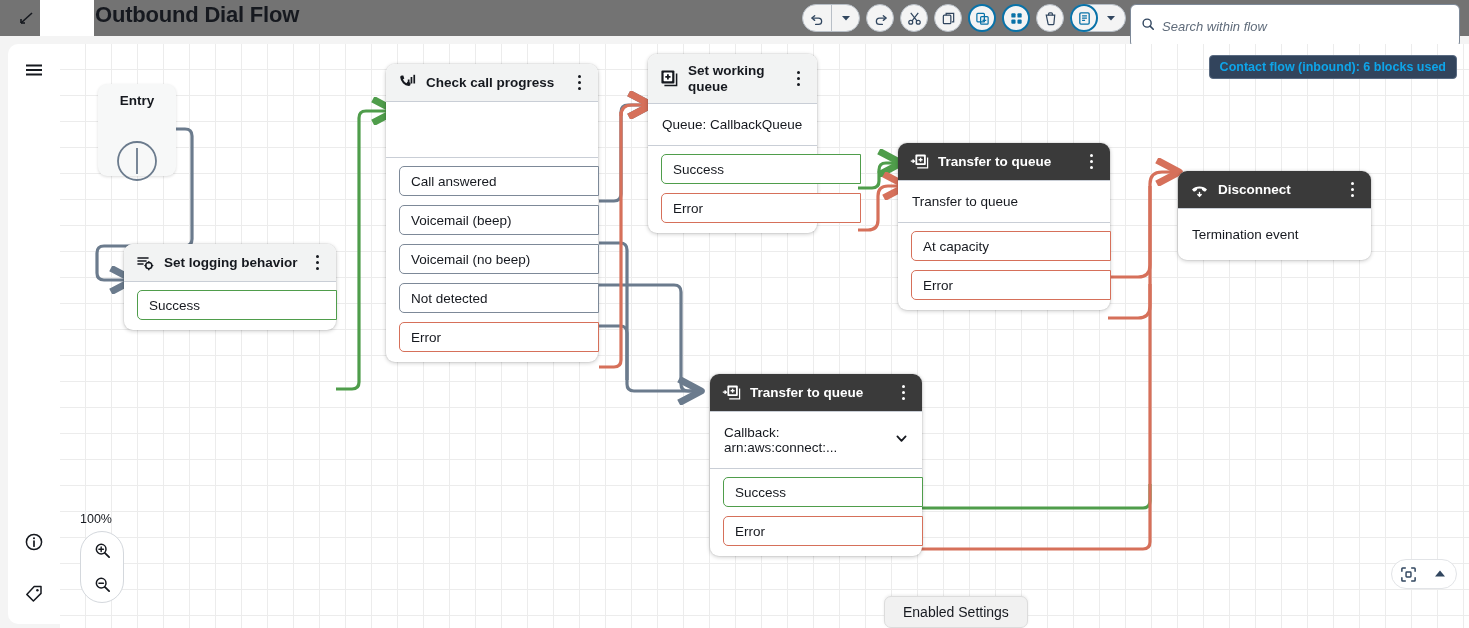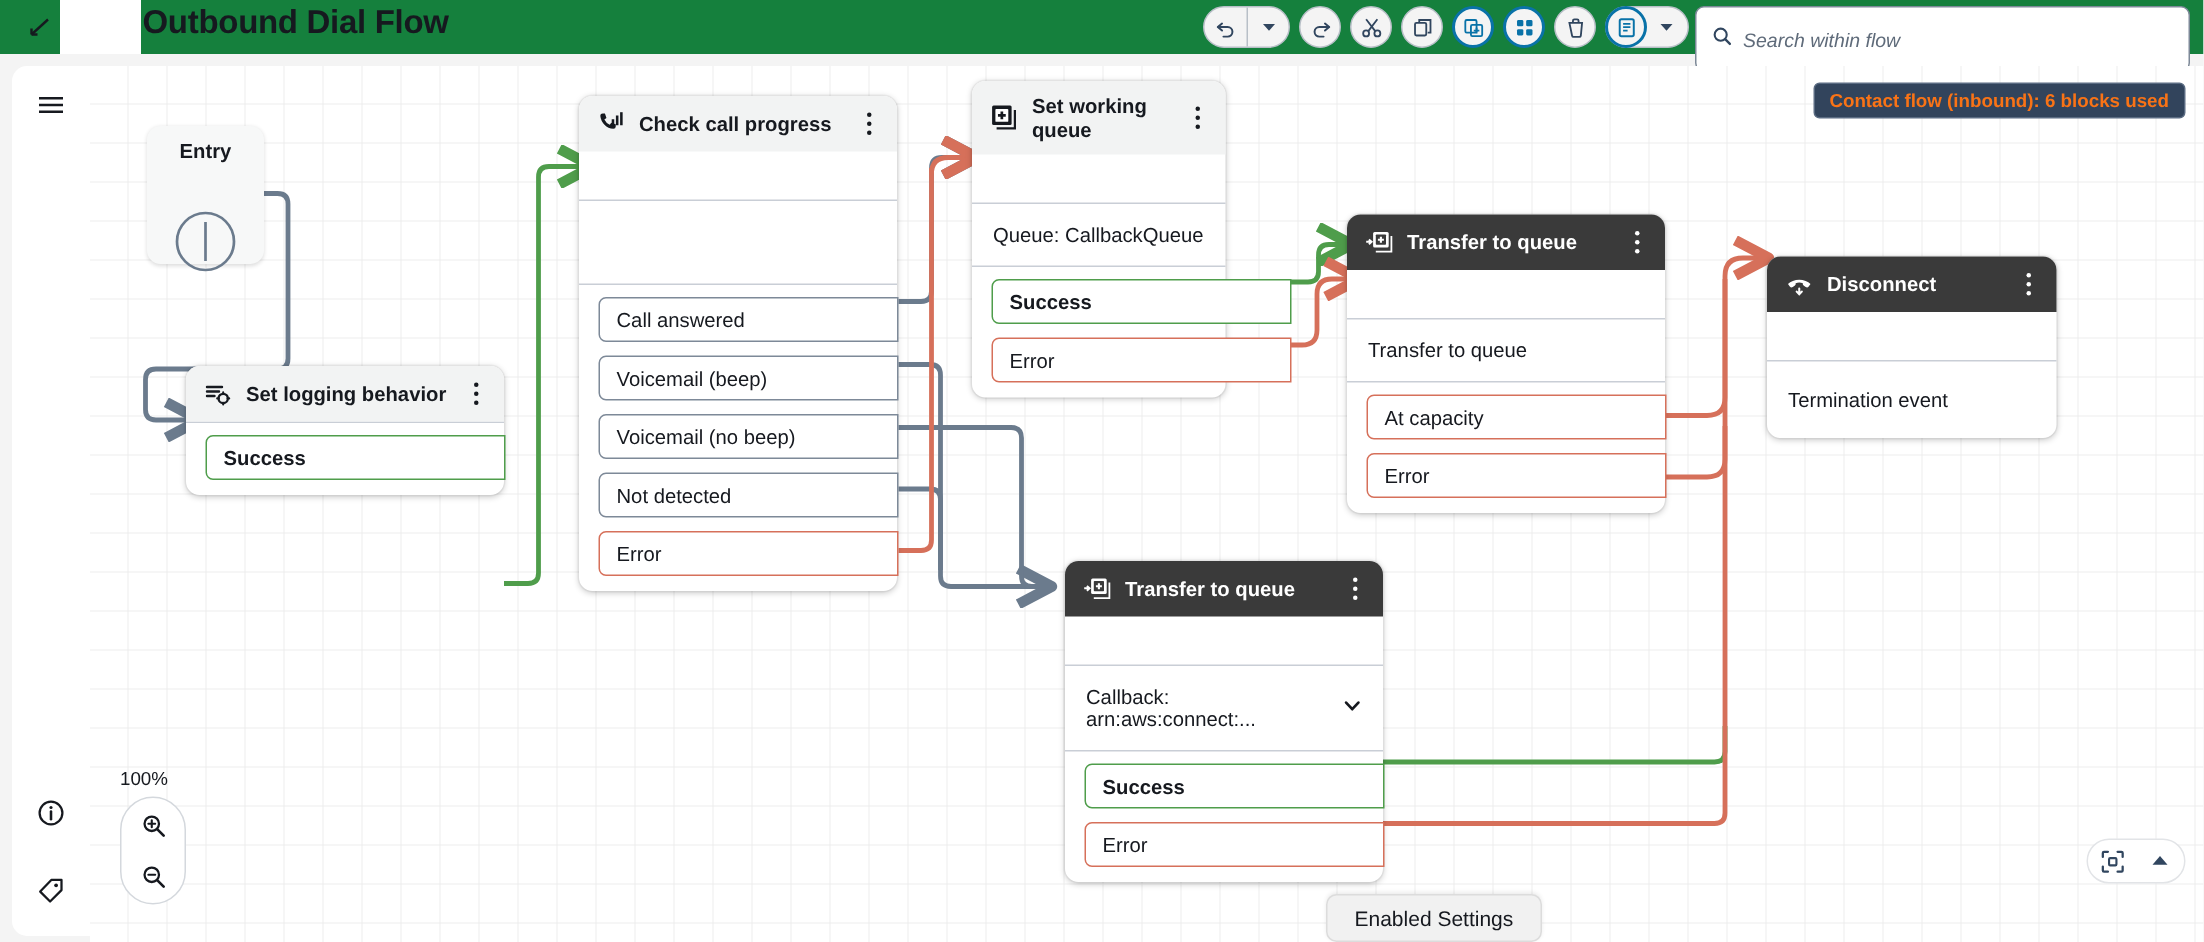"Outbound Dial Flow" .topbar { background: #15803d -> #737373 }
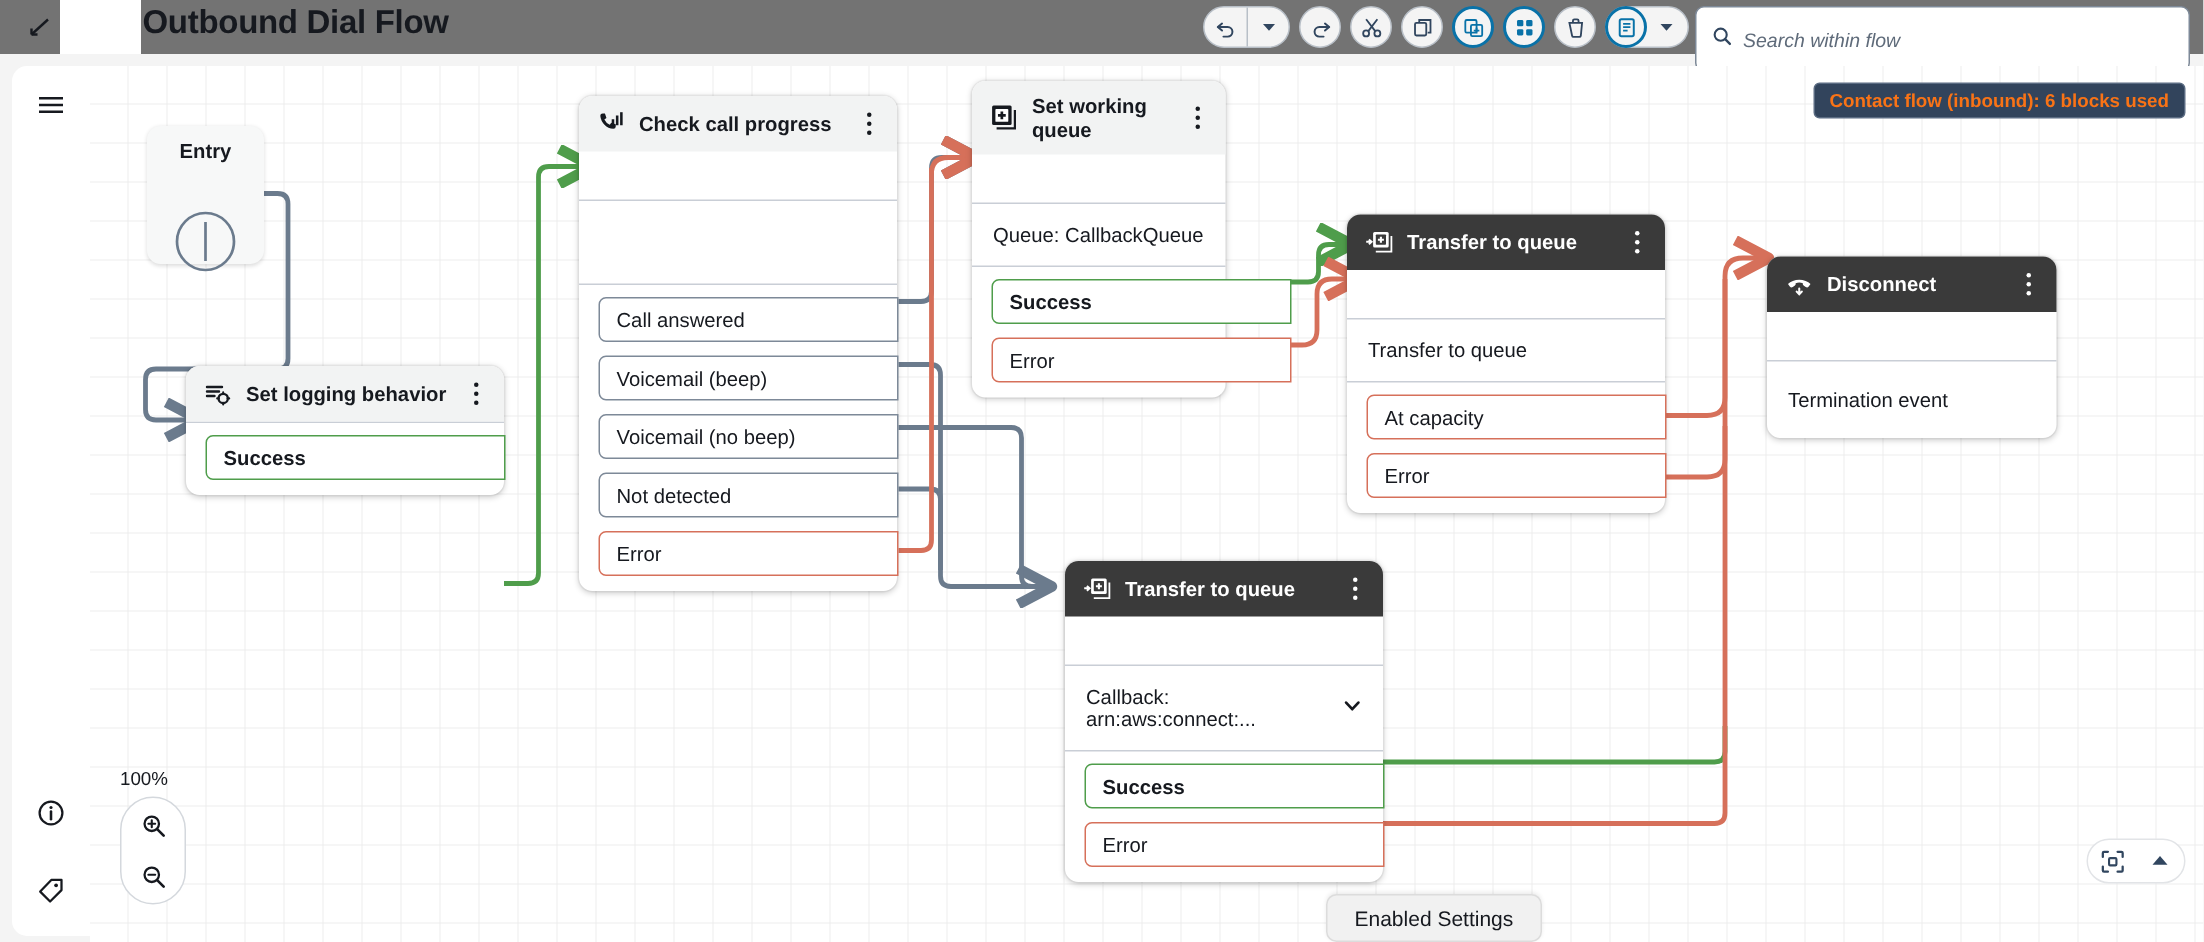"Contact flow (inbound): 6 blocks" .badge { color: #f97316 -> #0ea5e9 }
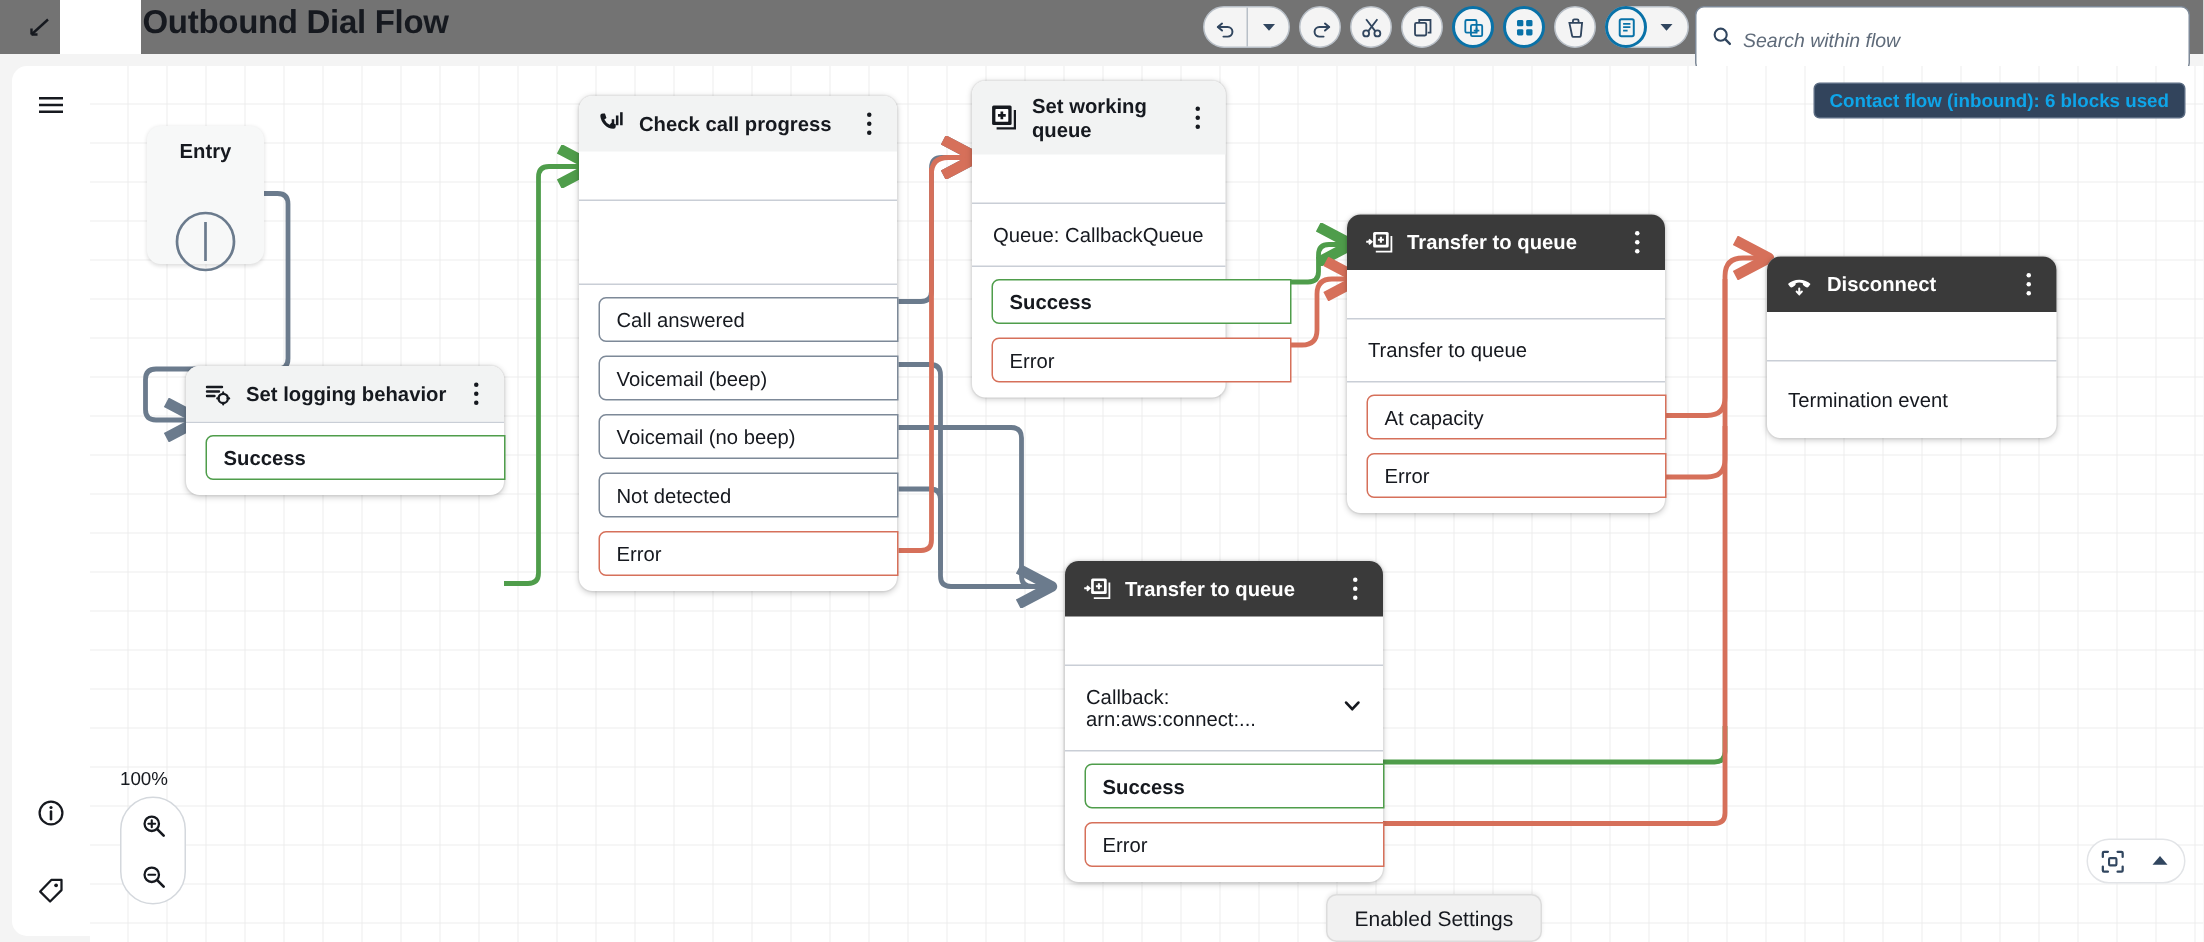"Queue: CallbackQueue" .blk-body { margin-top: 32px -> none }
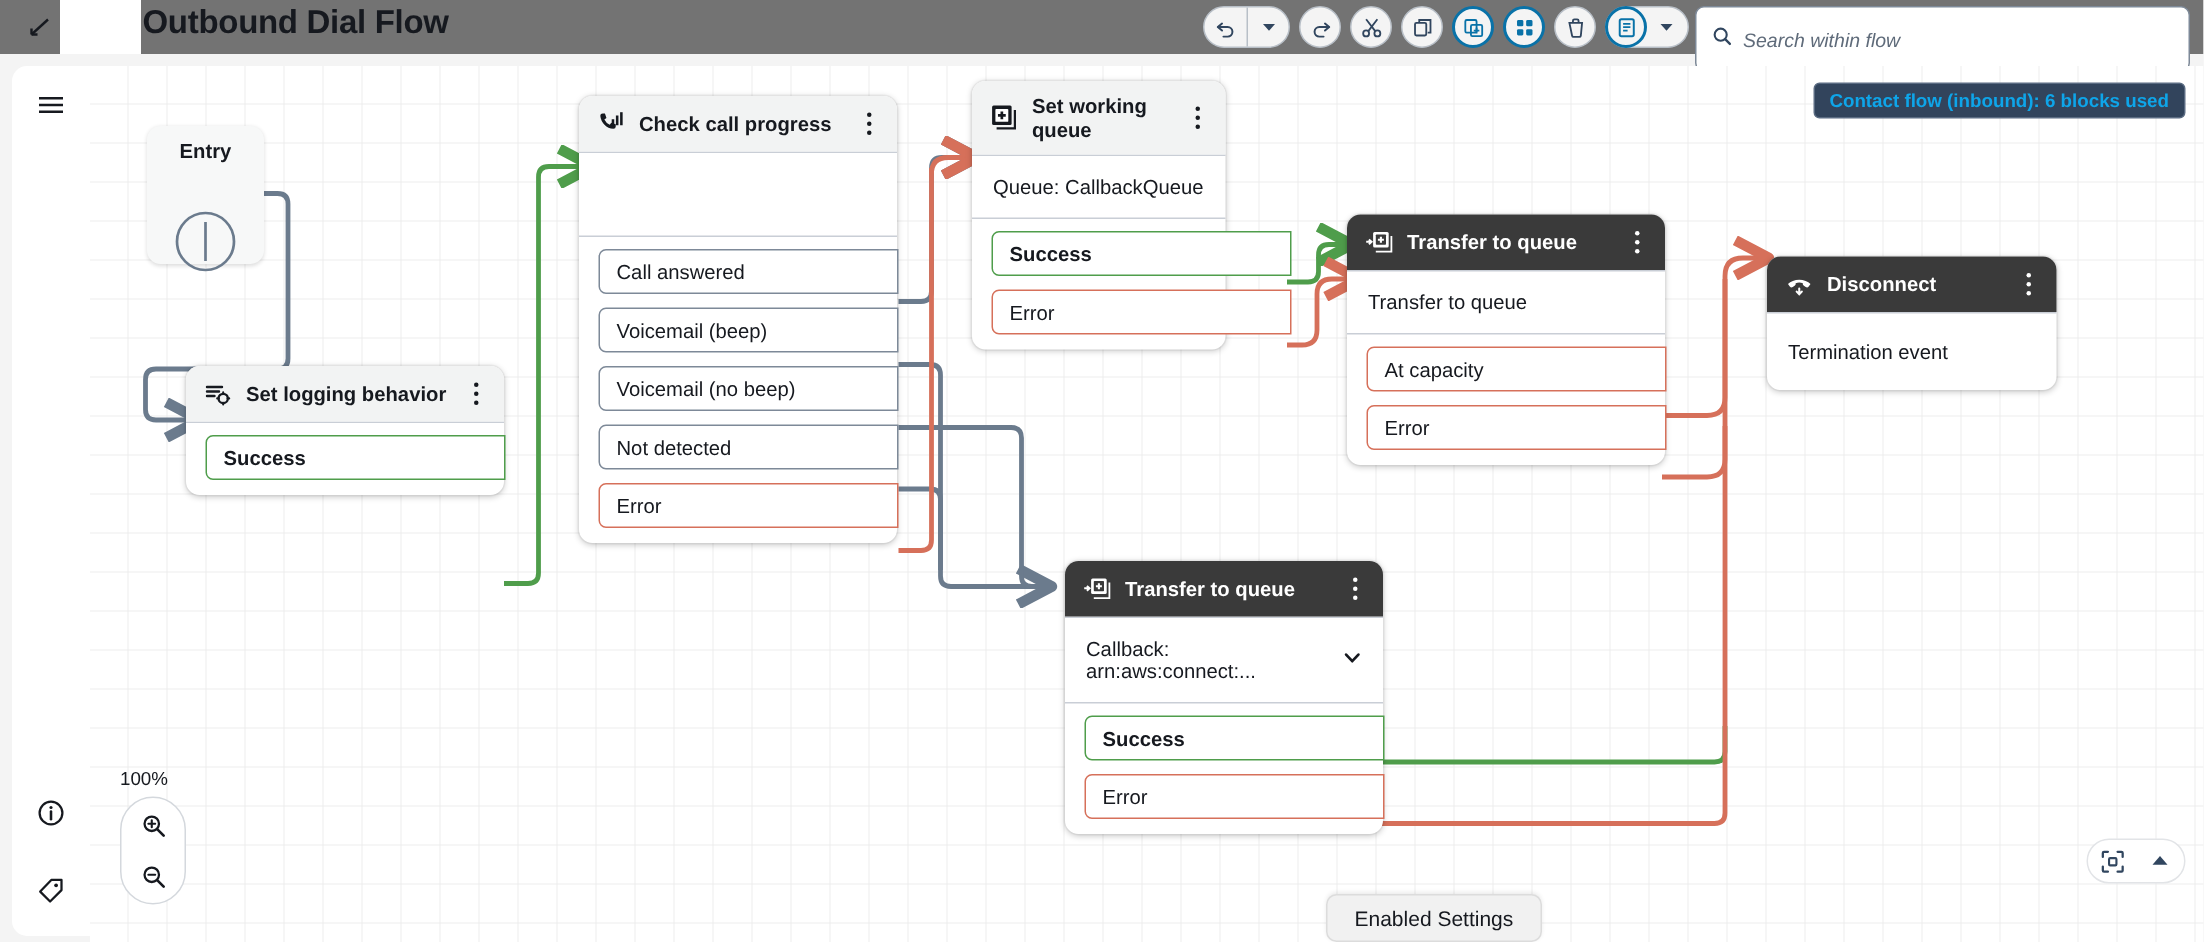"Success" .port.ok { font-weight: bold -> none }
